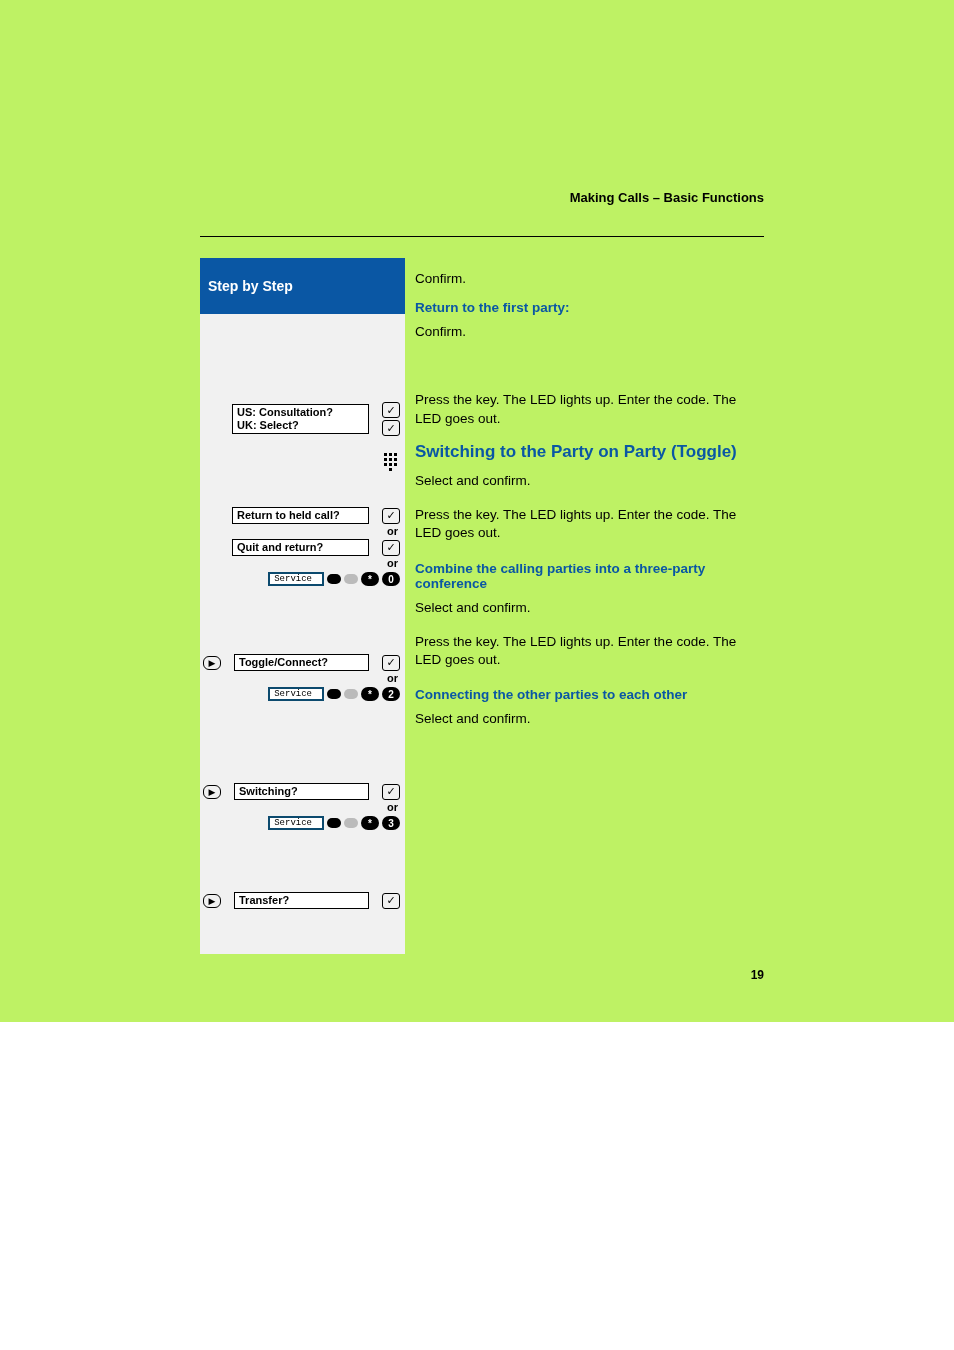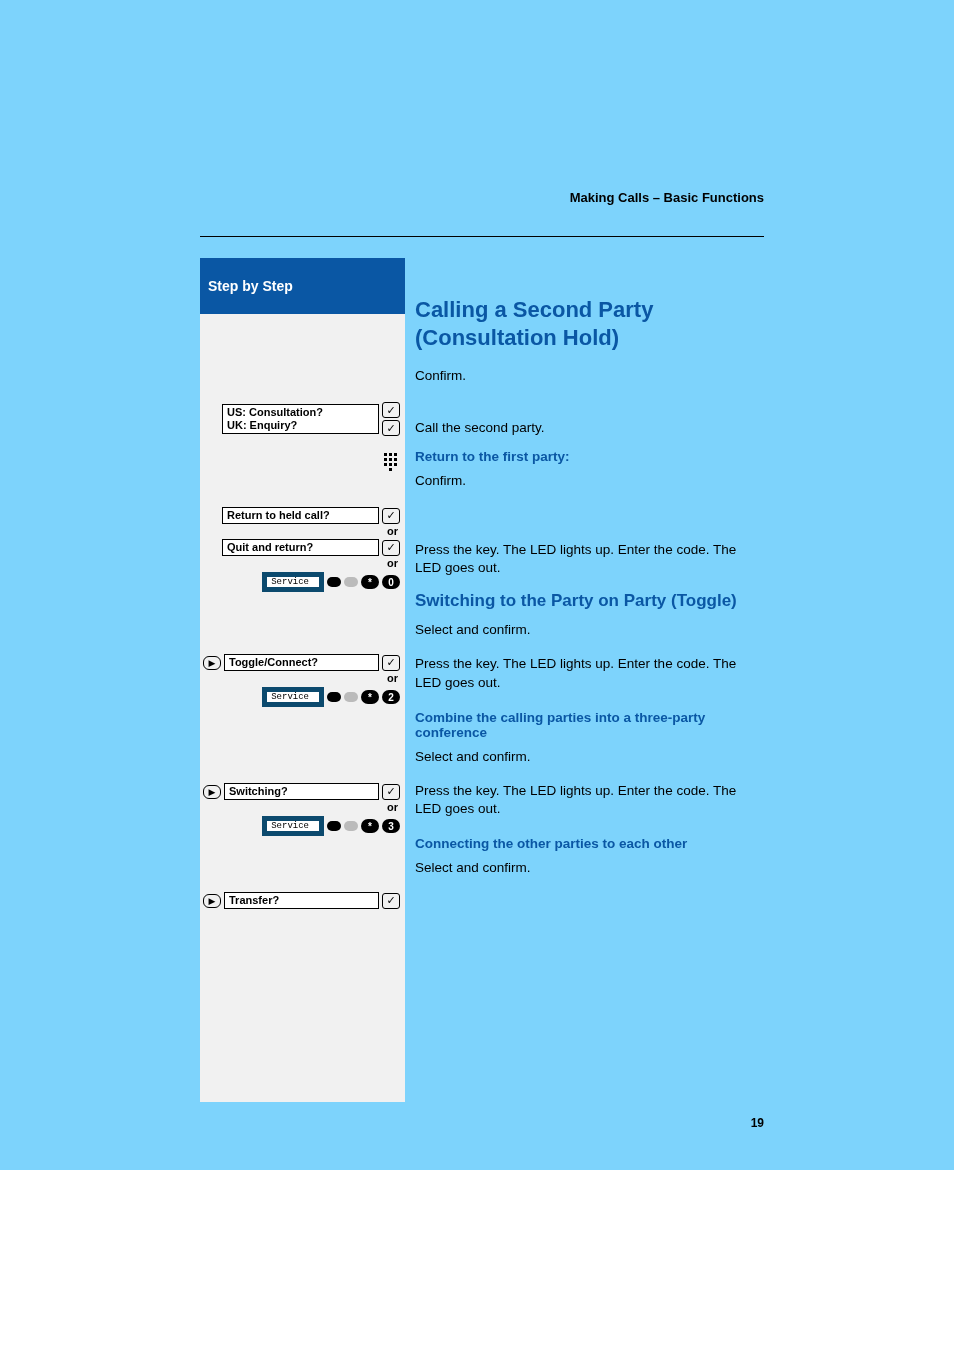"Making Calls – Basic Functions" .page { background: #7dd3fc -> #bef264; height: 1170px -> 1022px }
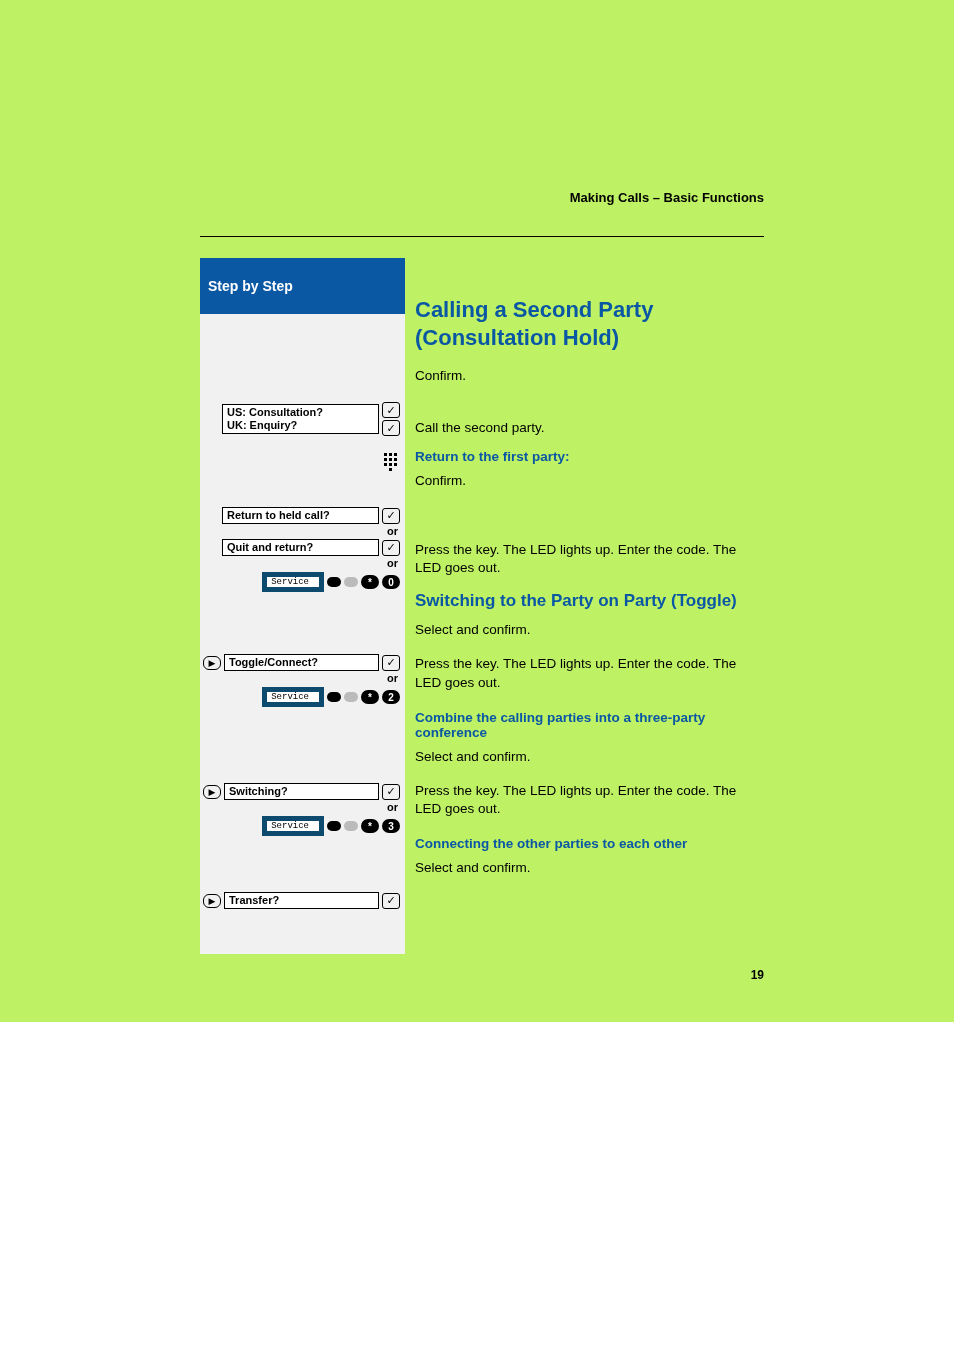"Calling a Second Party (Consultation" h2 { html: <h2>Calling a Second Party (Consultation Hold)</h2> -> none }
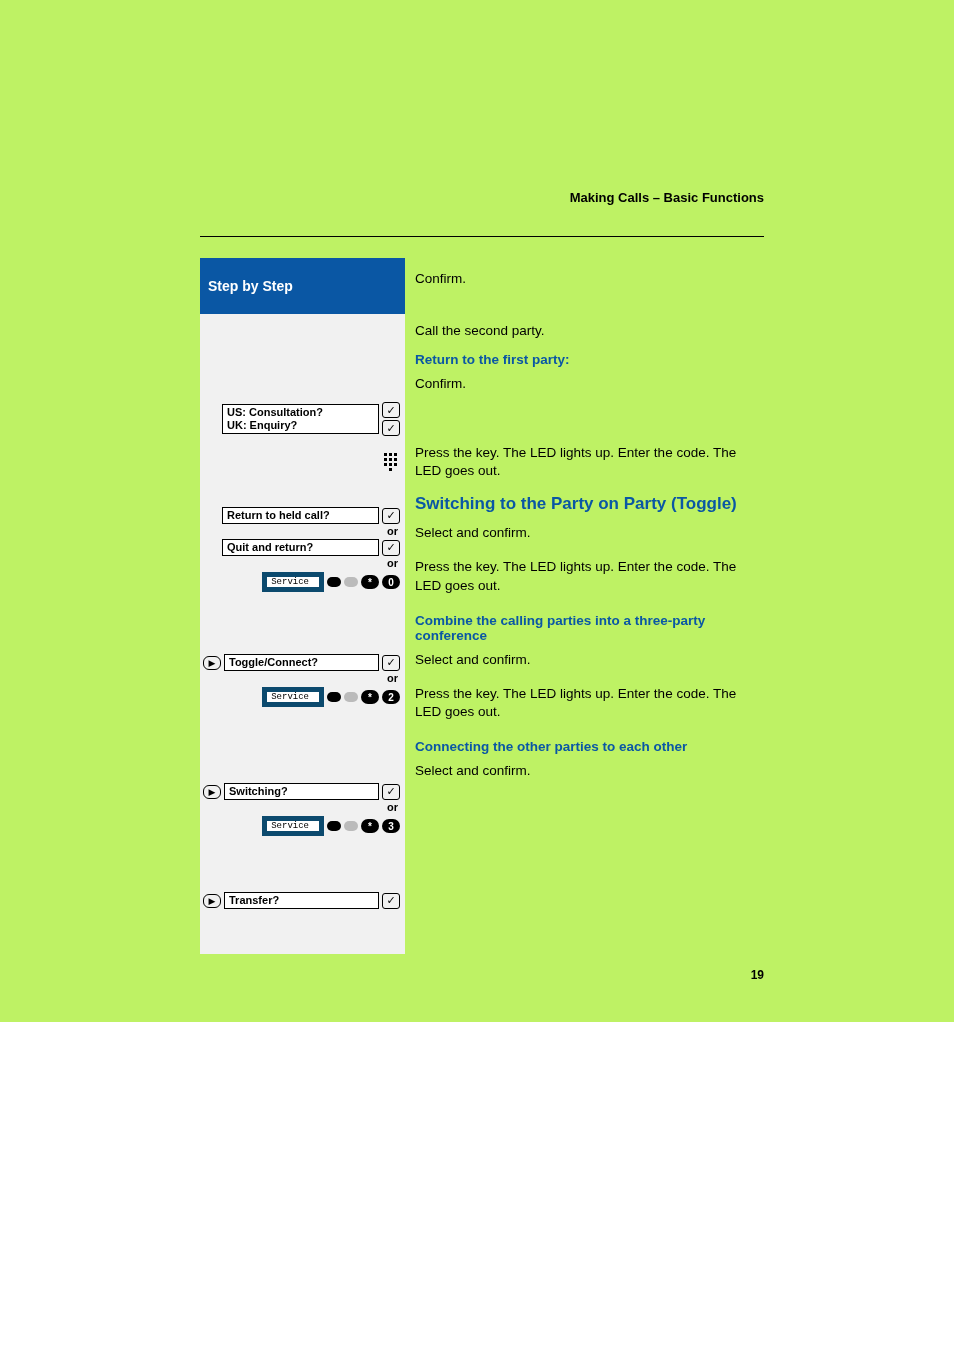"Call the second party." p { html: <p>Call the second party.</p> -> none }
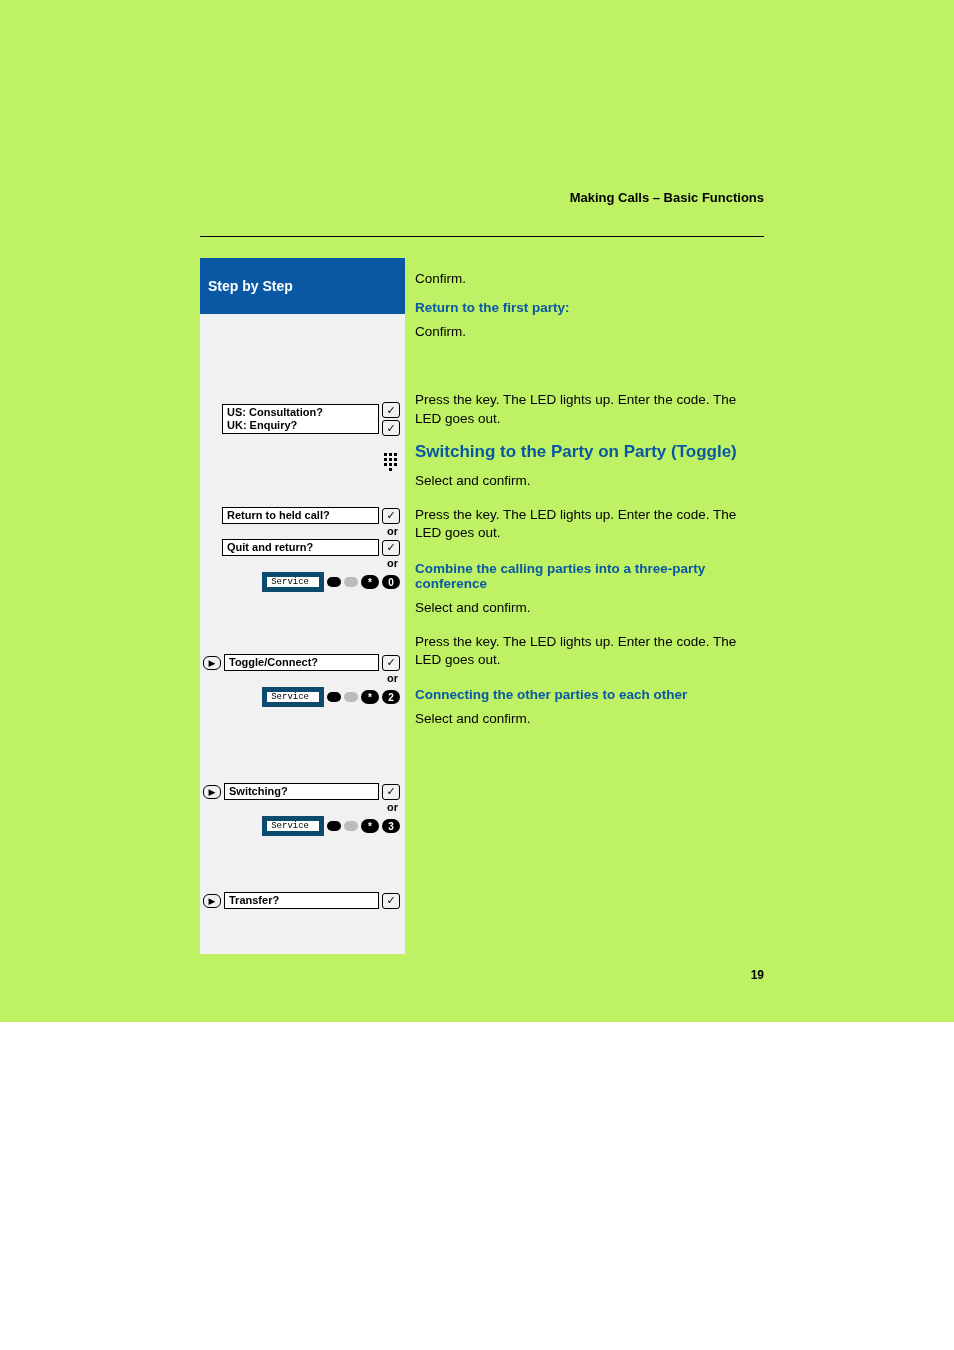"US: Consultation?" .prompt { gap: 3px -> 13px }
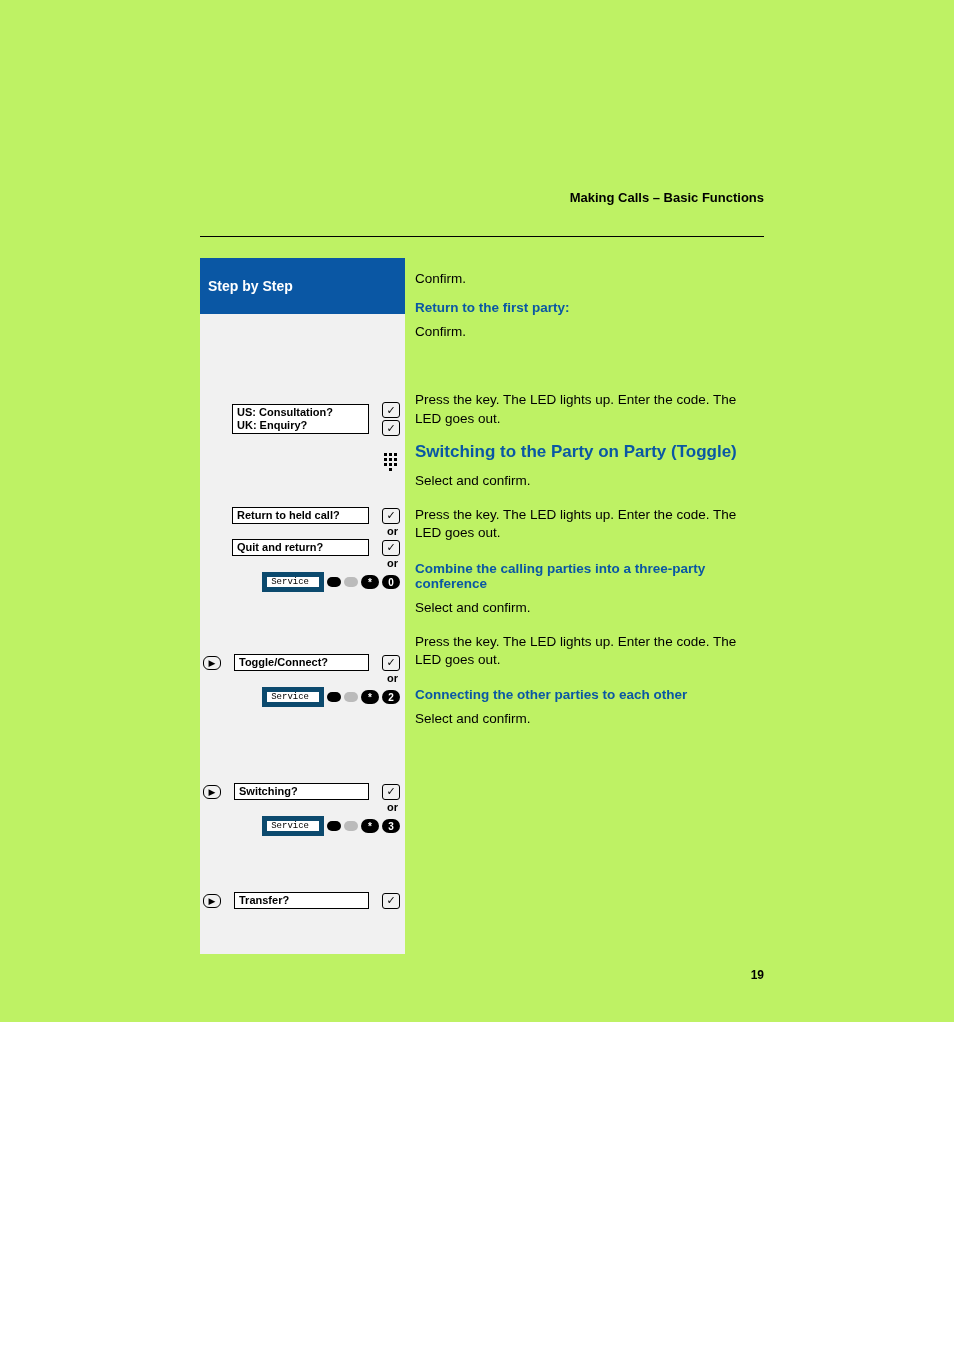"UK: Enquiry?" div { text: Enquiry -> Select }
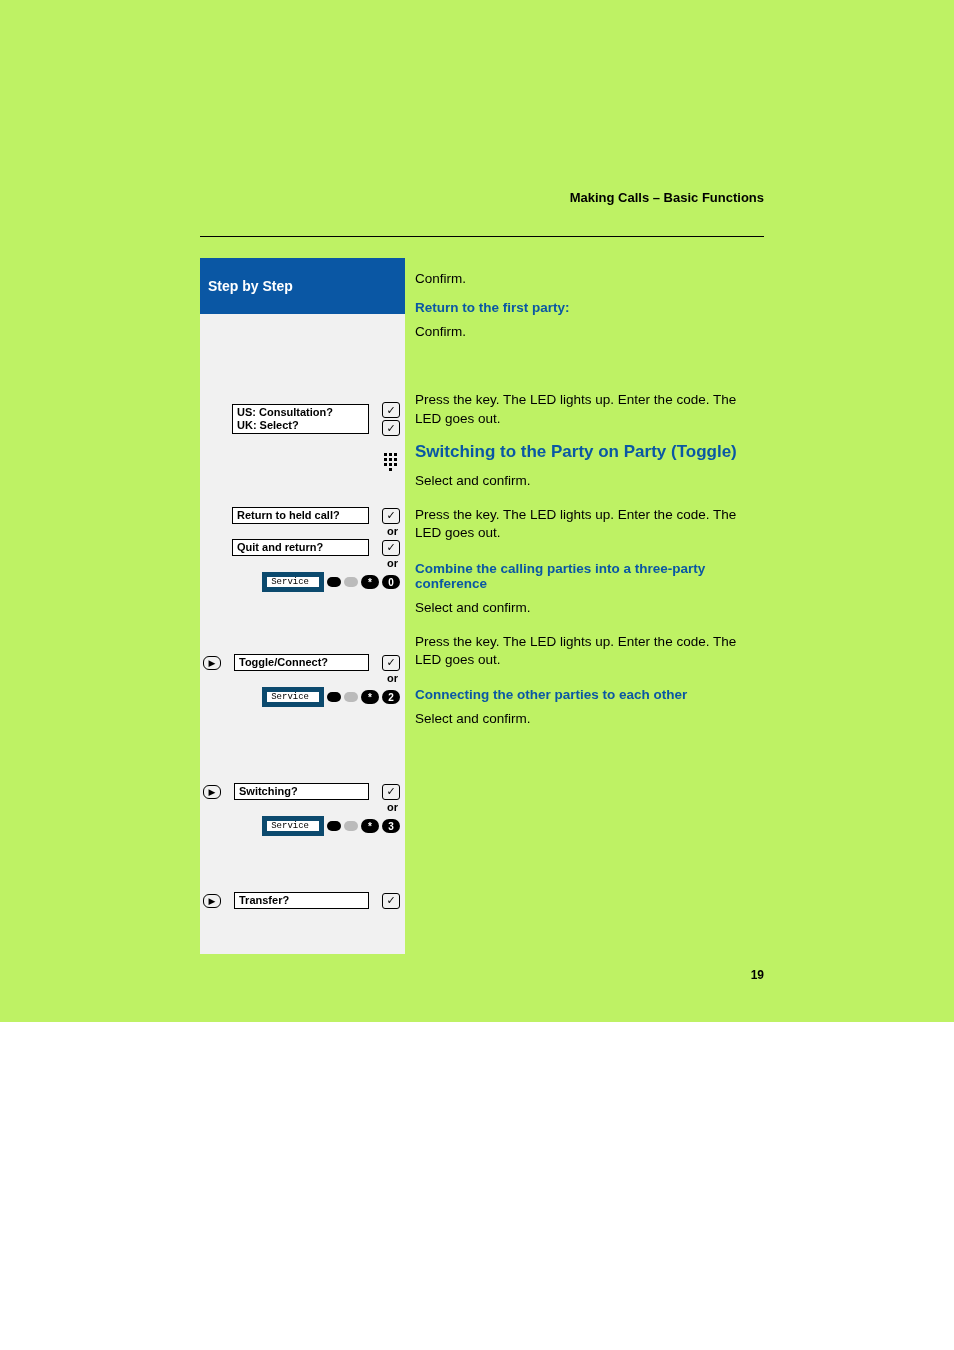"Service" .svc-label { border: 5px solid #0c4a6e -> 2px solid #0c4a6e }
